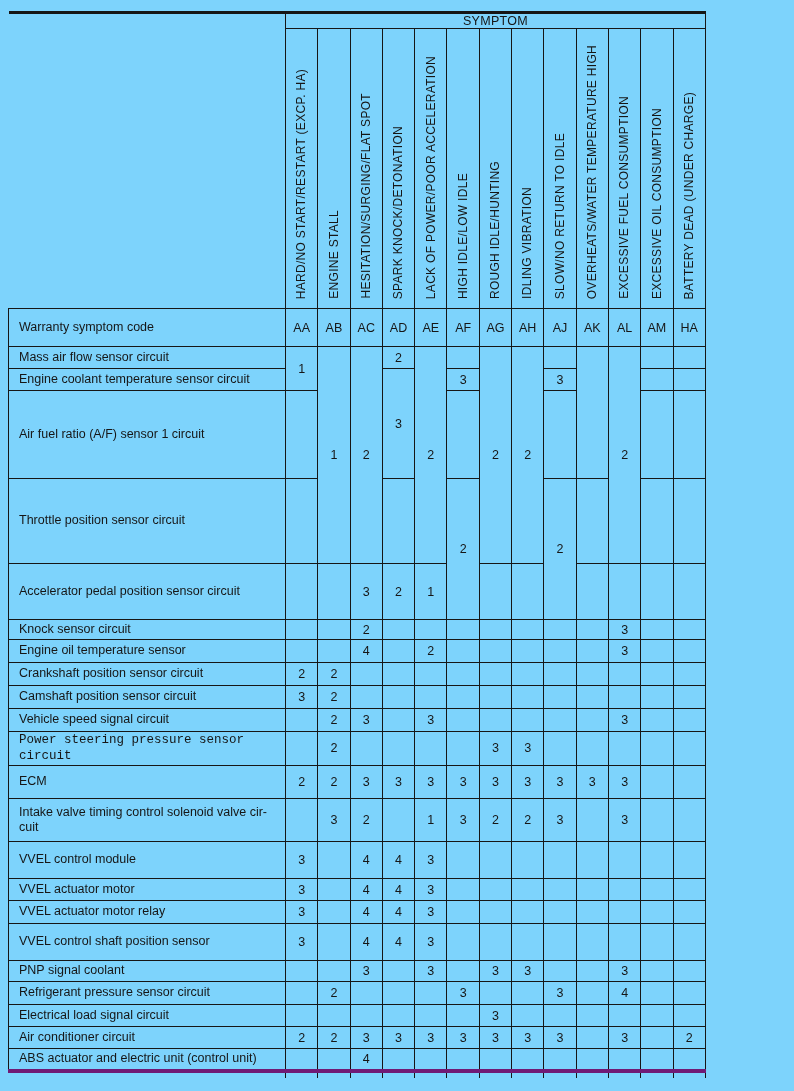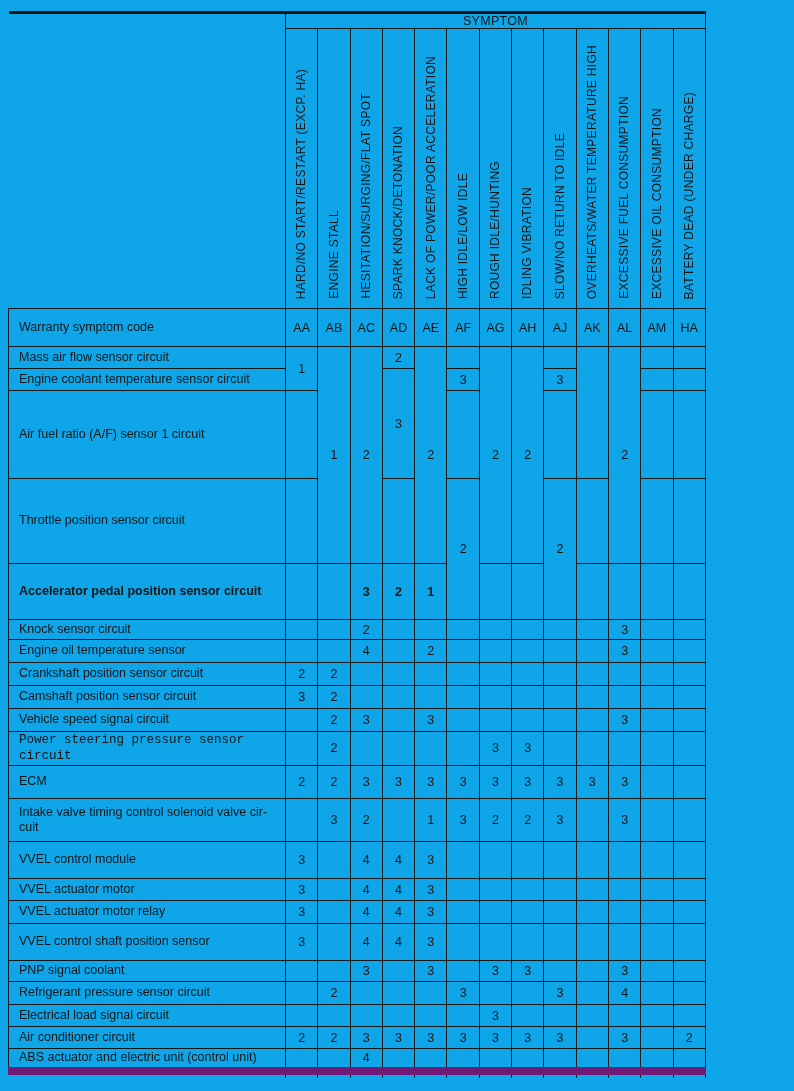"SYMPTOM" .page { background: #0ea5e9 -> #7dd3fc }
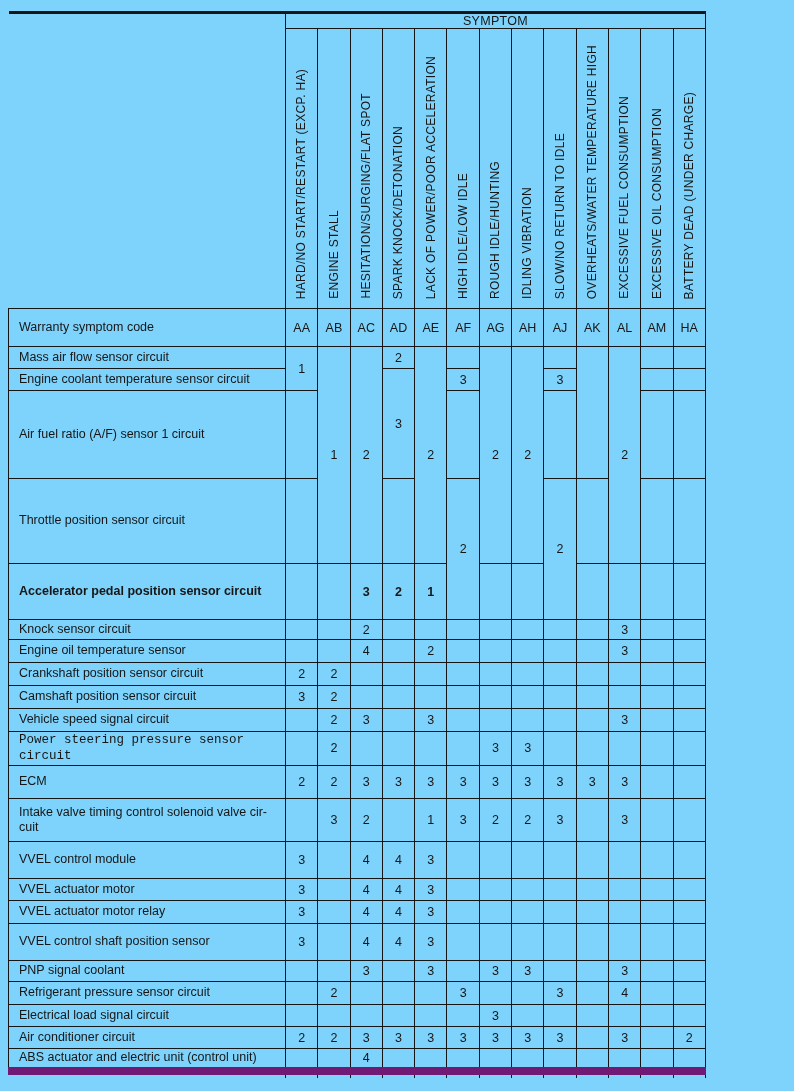"Accelerator pedal position sensor" tr { font-weight: bold -> none }
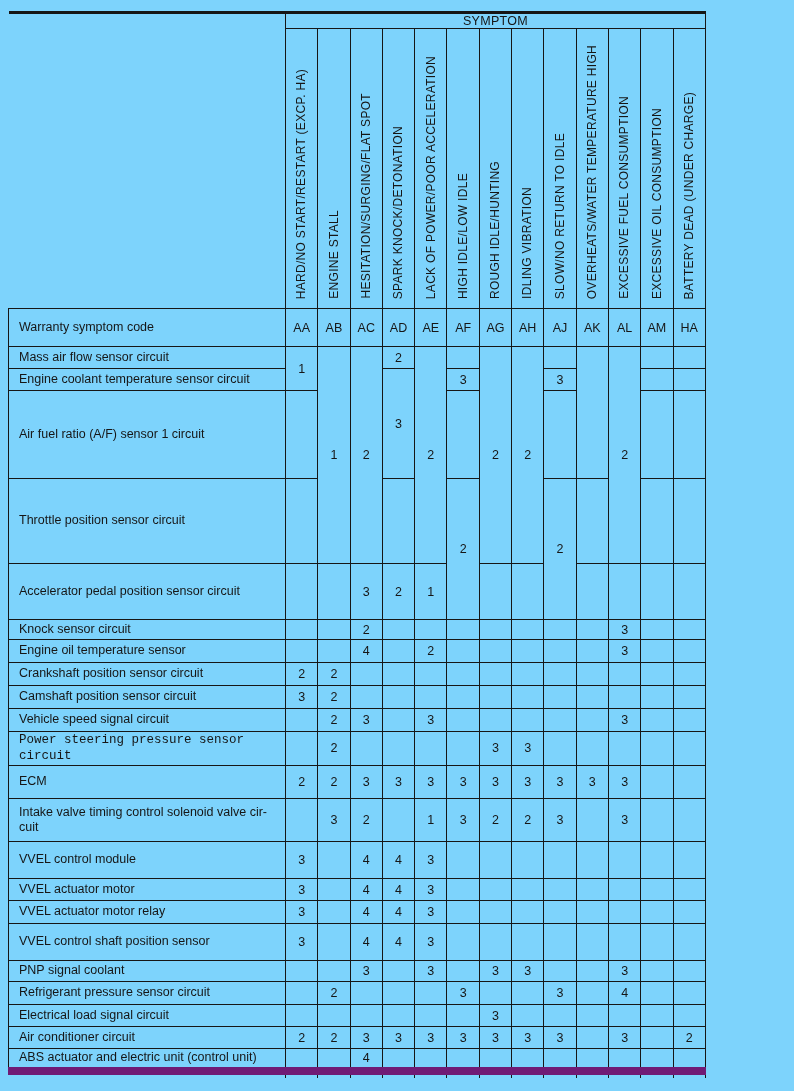"ABS actuator and electric unit" tr.bottom-row td { border-bottom: 8px solid #701a75 -> 4px solid #701a75 }
